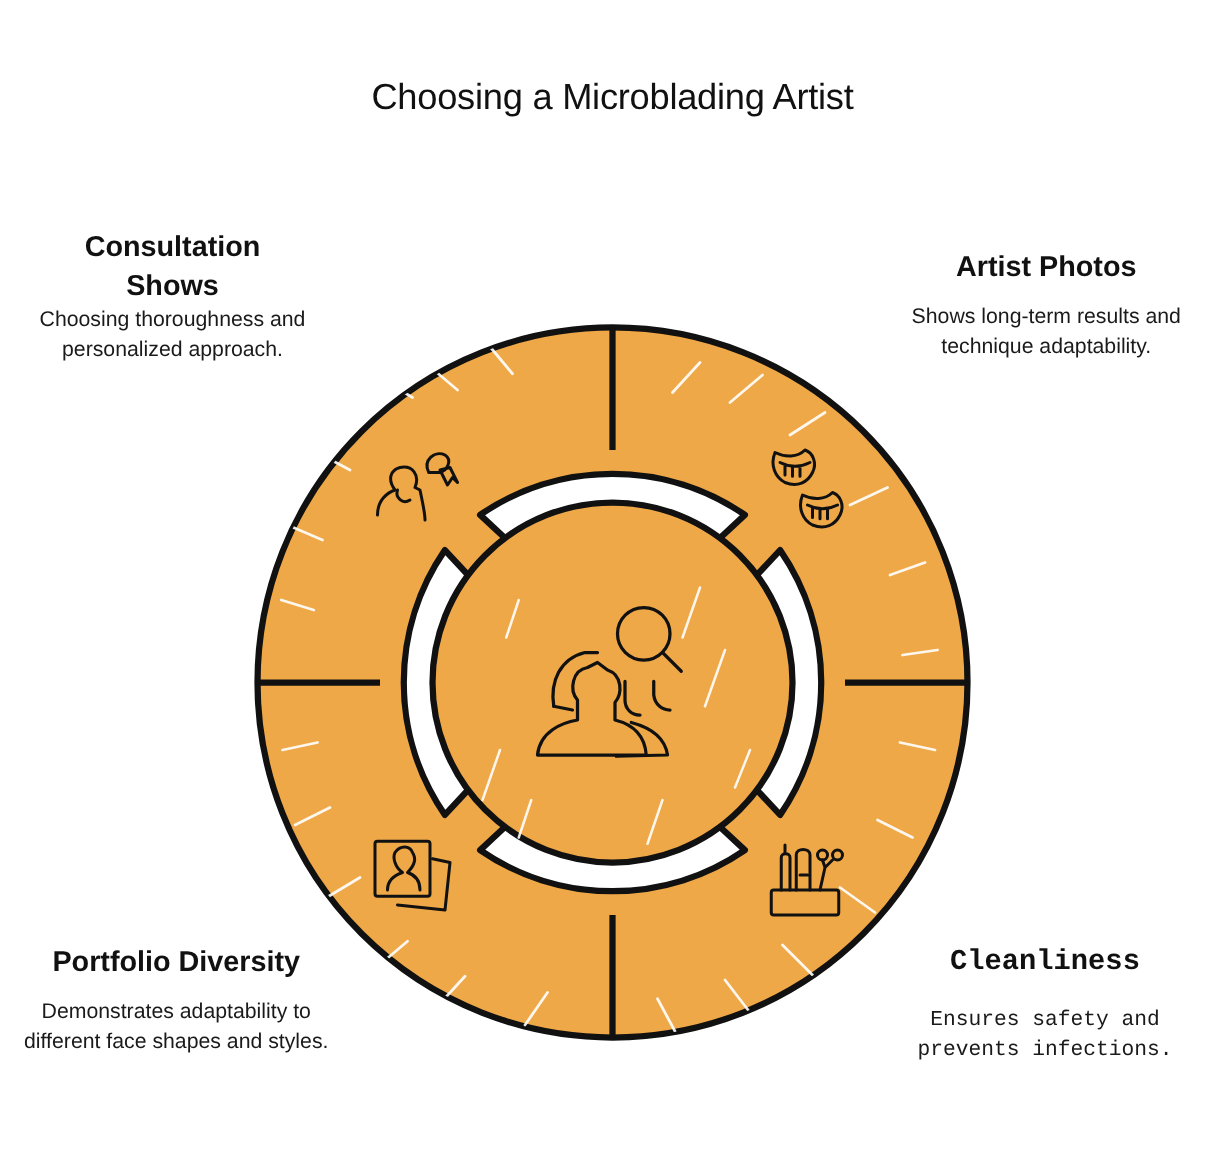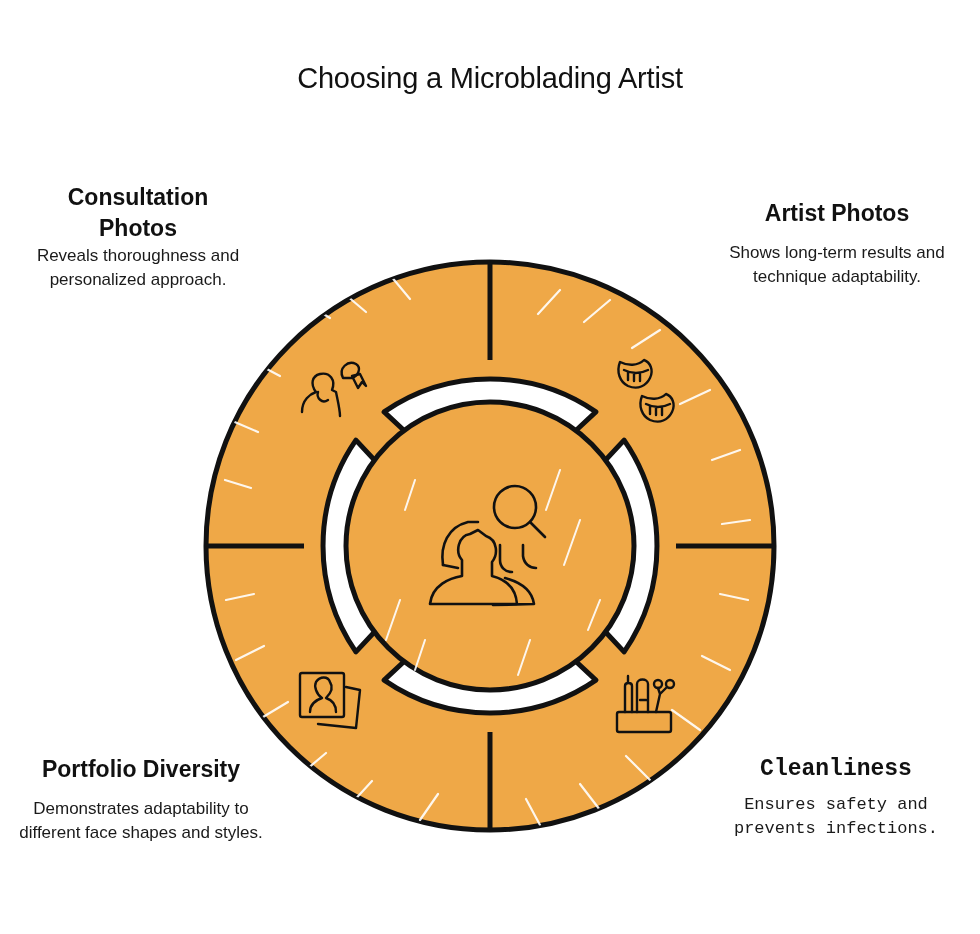"Photos" div { text: Photos -> Shows }
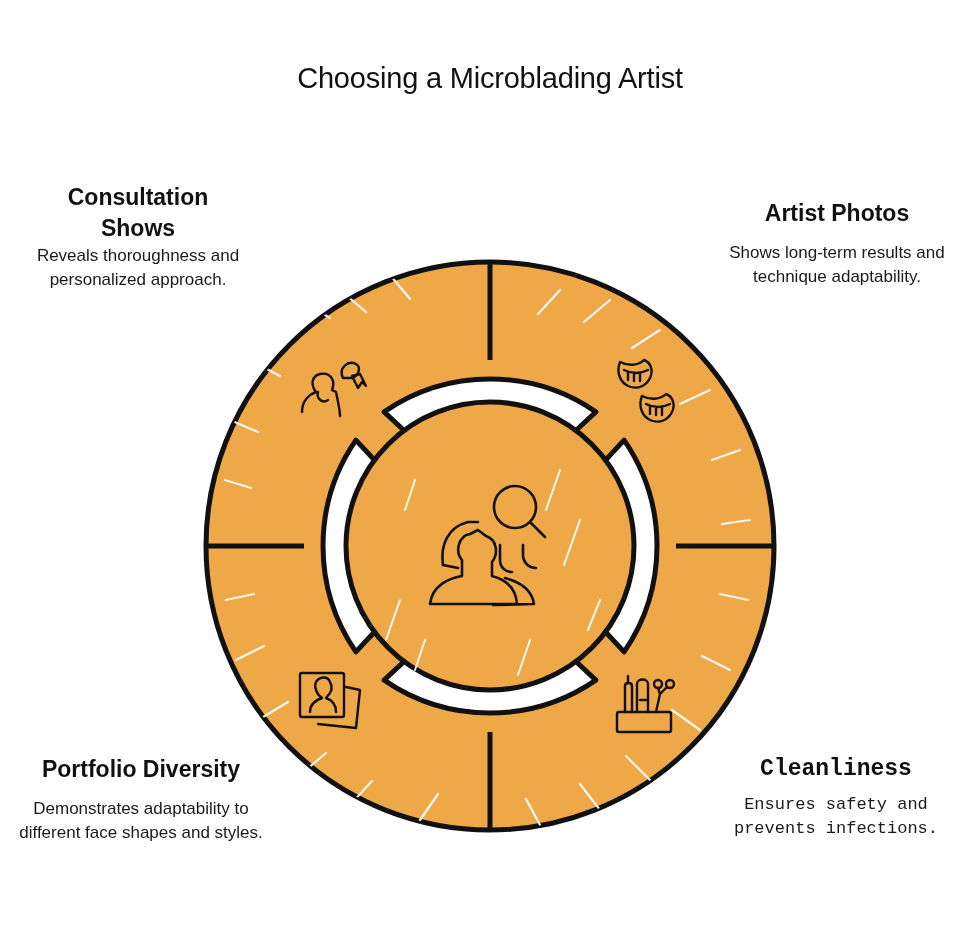"Reveals thoroughness and personalized" div.d { text: Reveals -> Choosing }
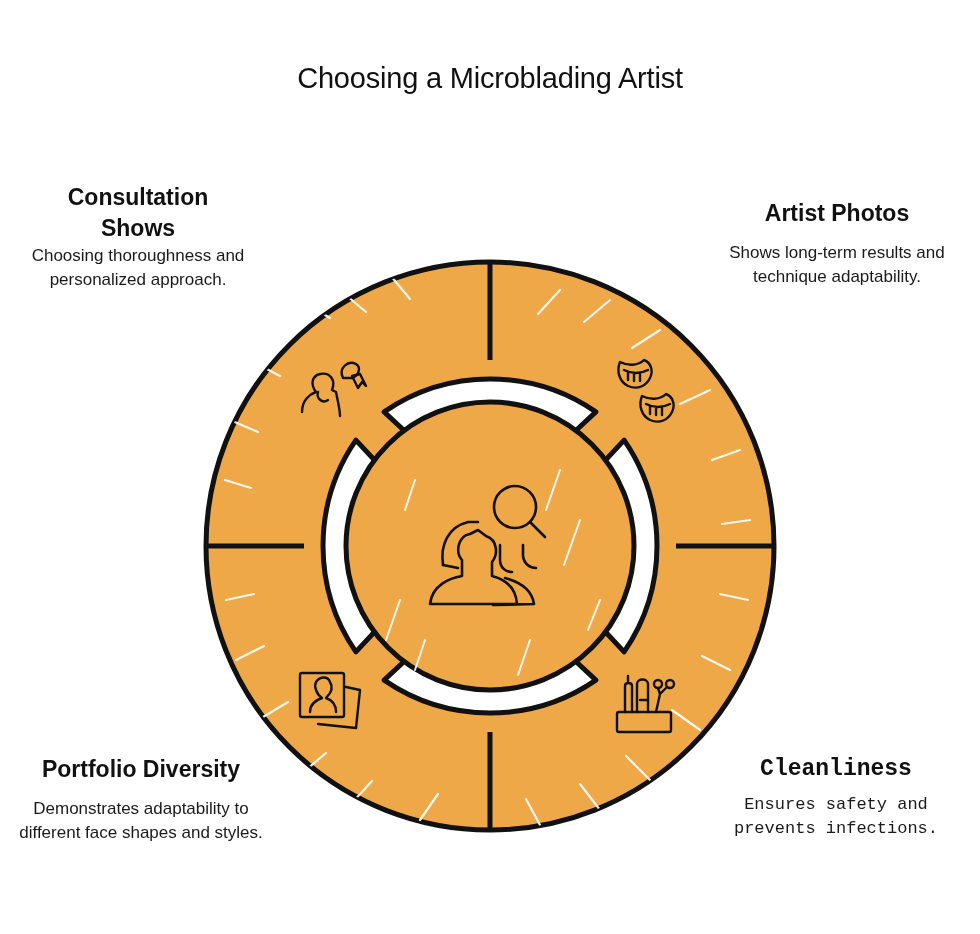"Ensures safety and prevents infections." #br .d { margin-top: 8px -> 20px }
